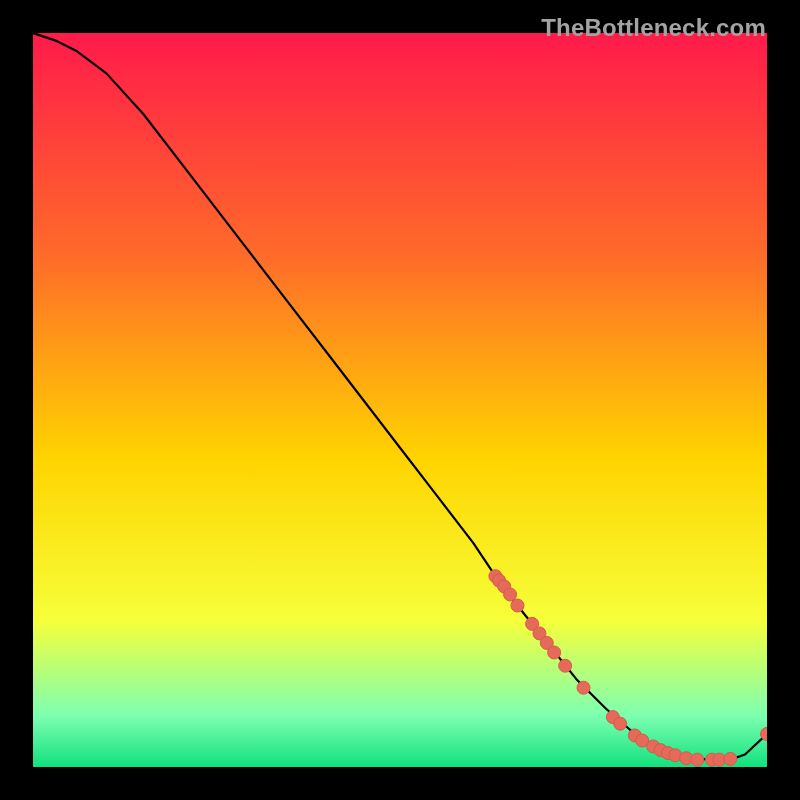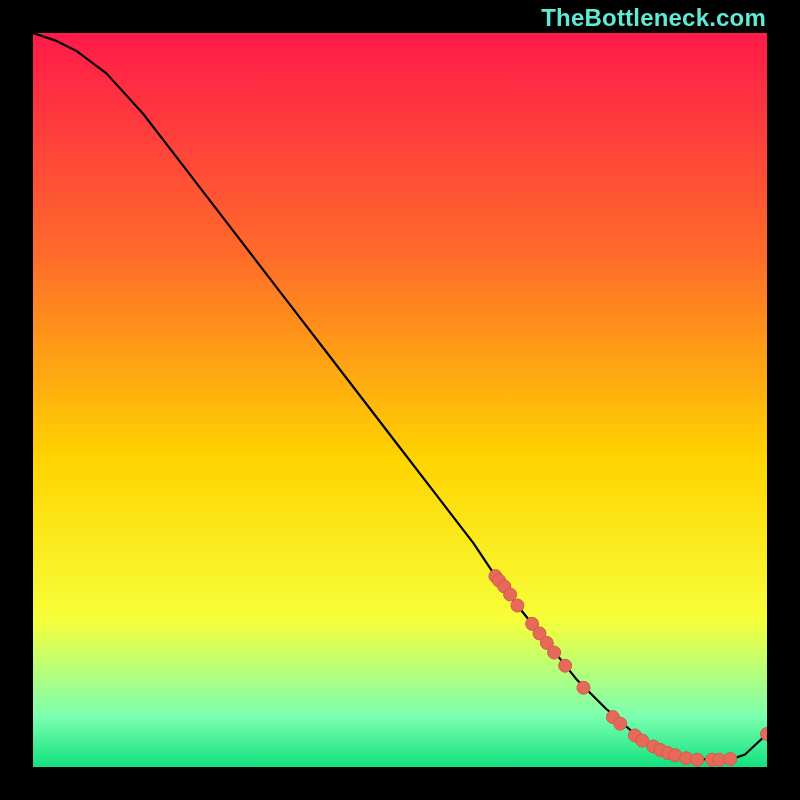"TheBottleneck.com" .attribution { color: #5eead4 -> #a3a3a3; top: 4px -> 14px }
